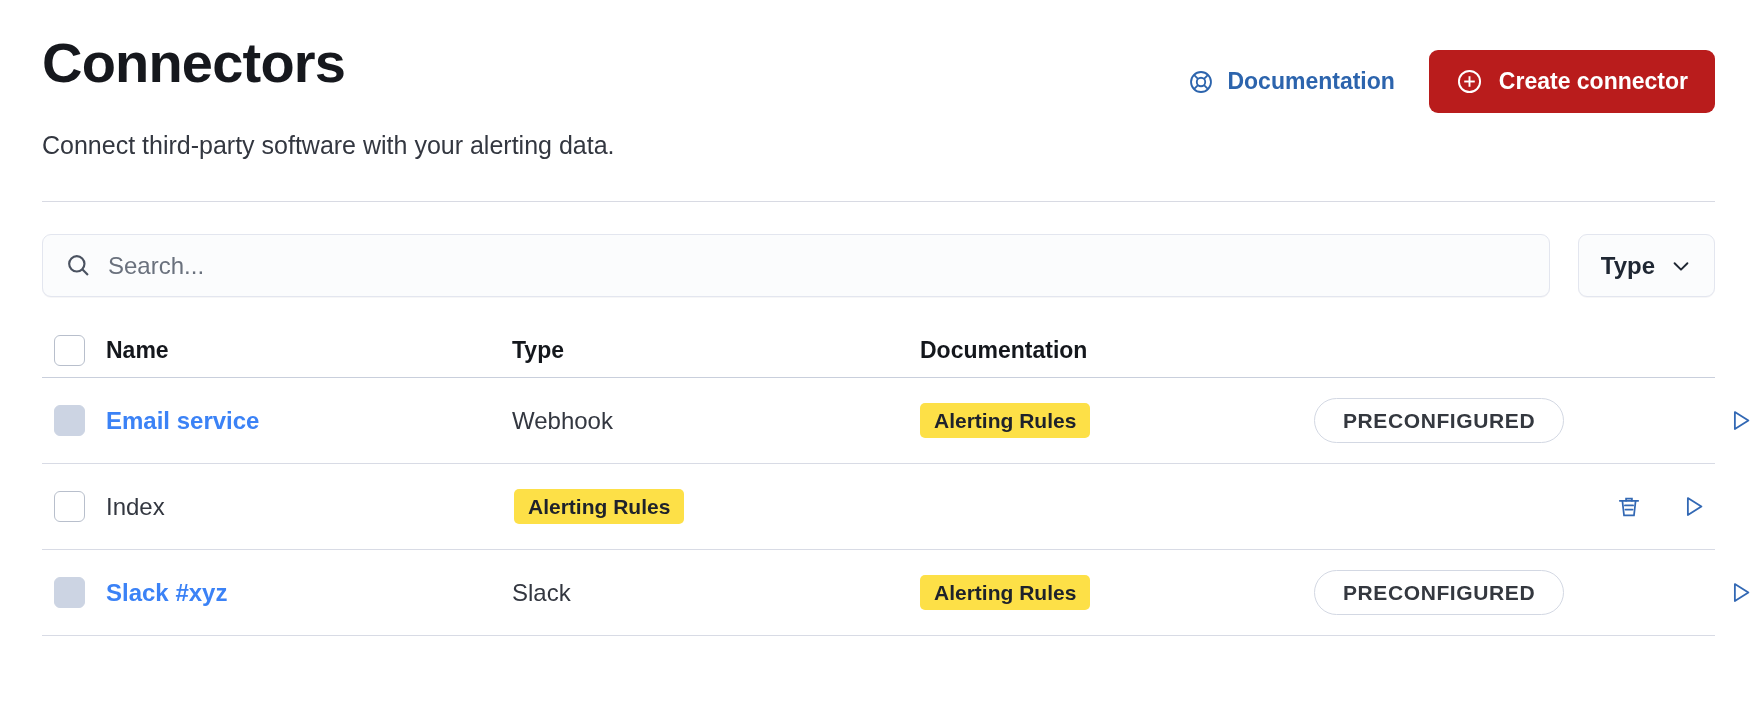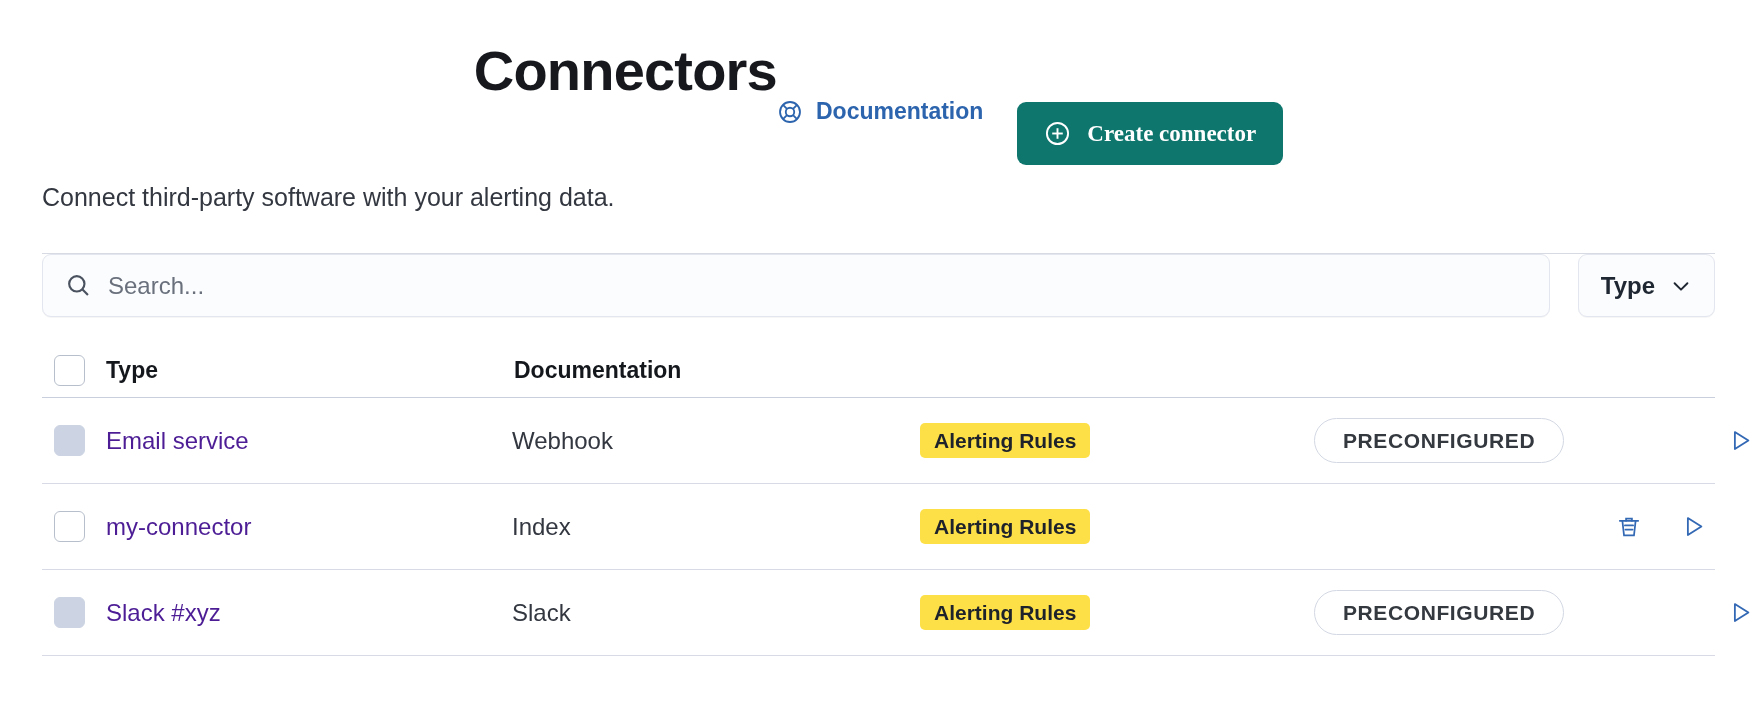"Connectors" .header-row { justify-content: center -> space-between; padding-top: 38px -> 30px }
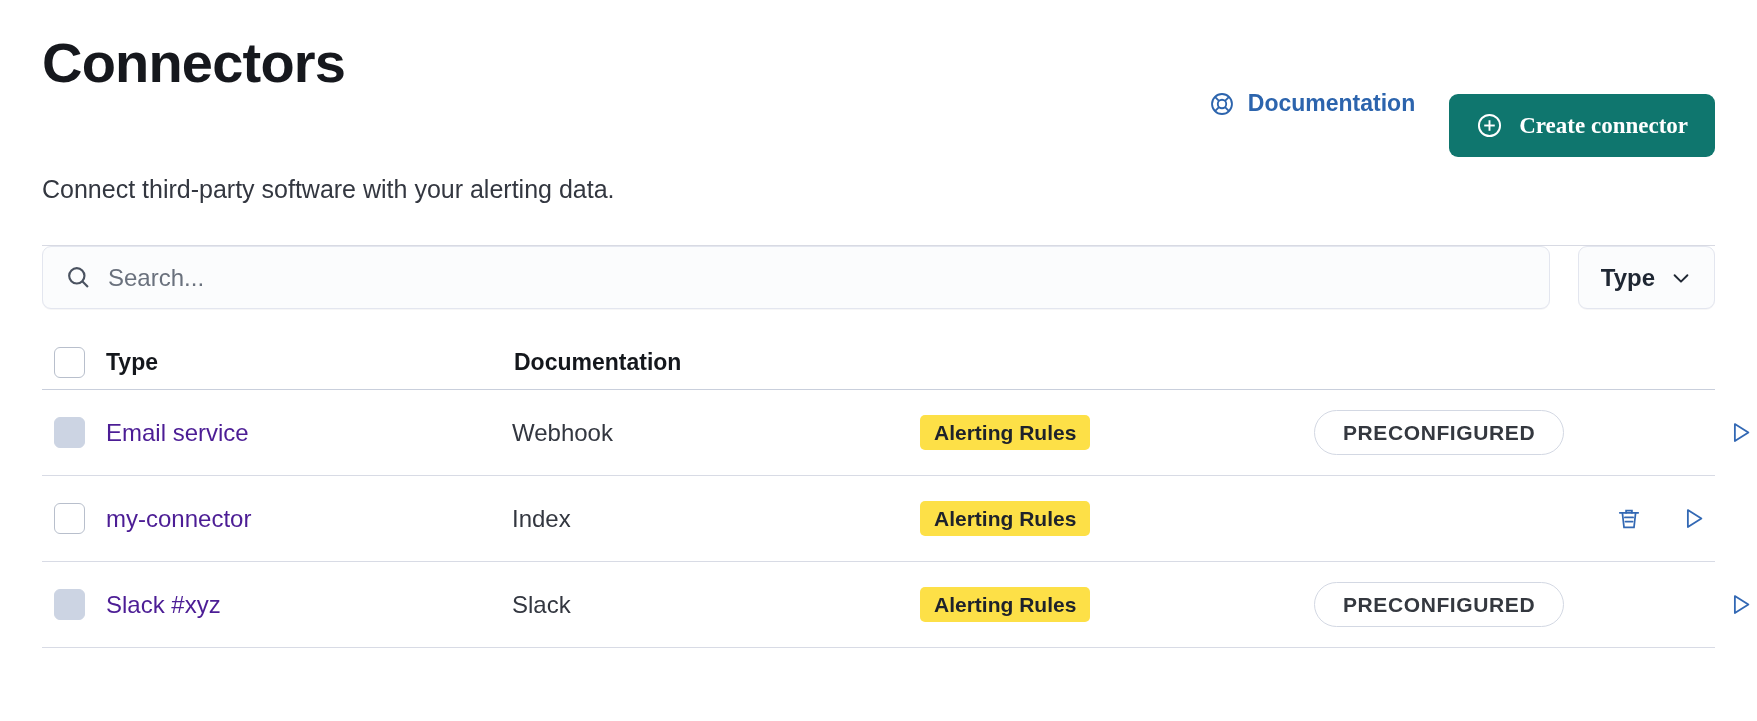"Create connector" .create-btn { background: #0f766e -> #b91c1c; font-family: Liberation Serif, serif -> Liberation Sans, sans-serif; margin-top: 44px -> none }
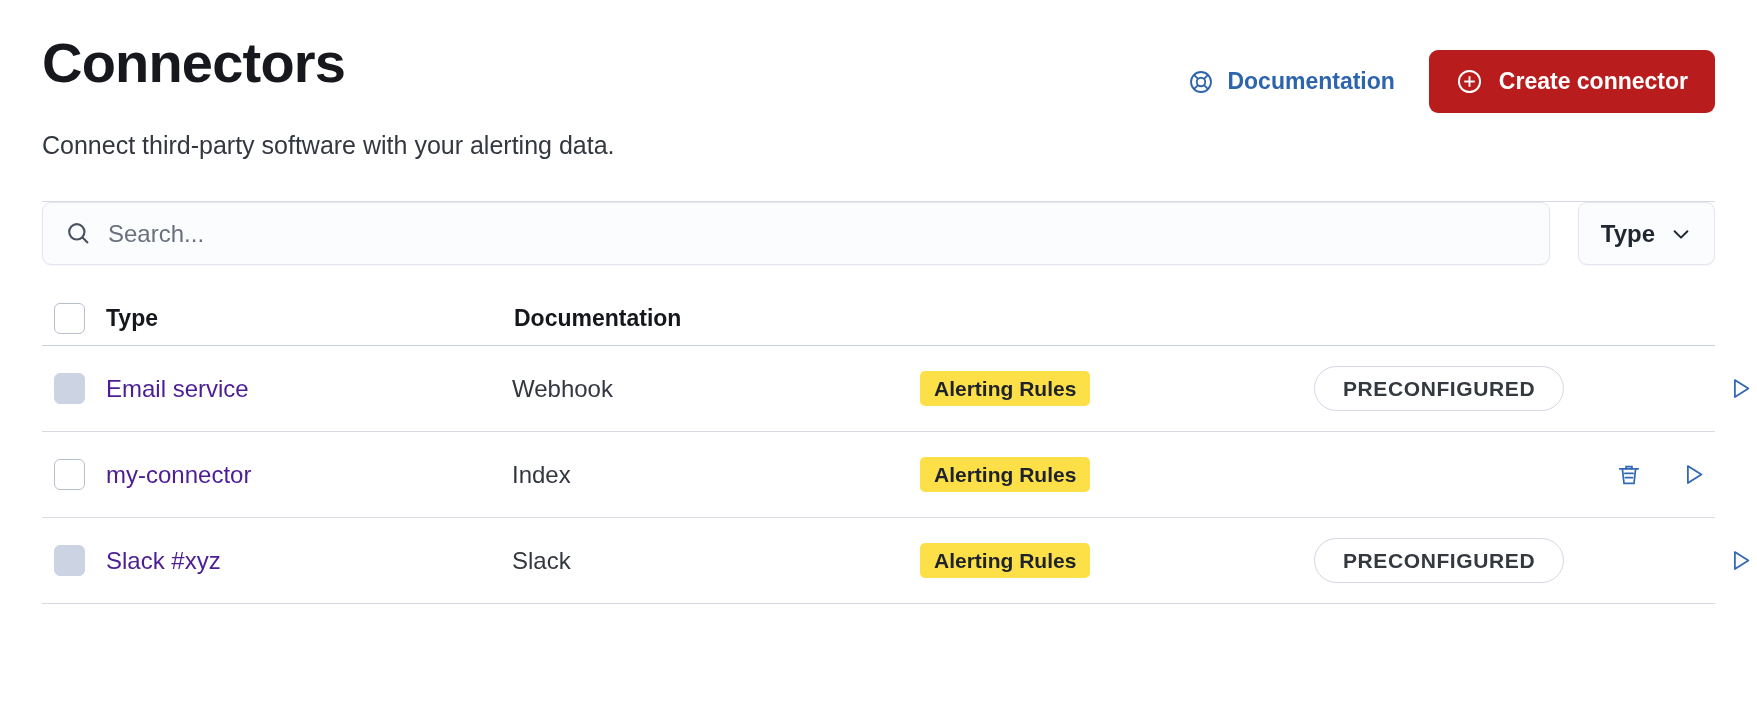"Search..." .toolbar { margin-top: none -> 32px }
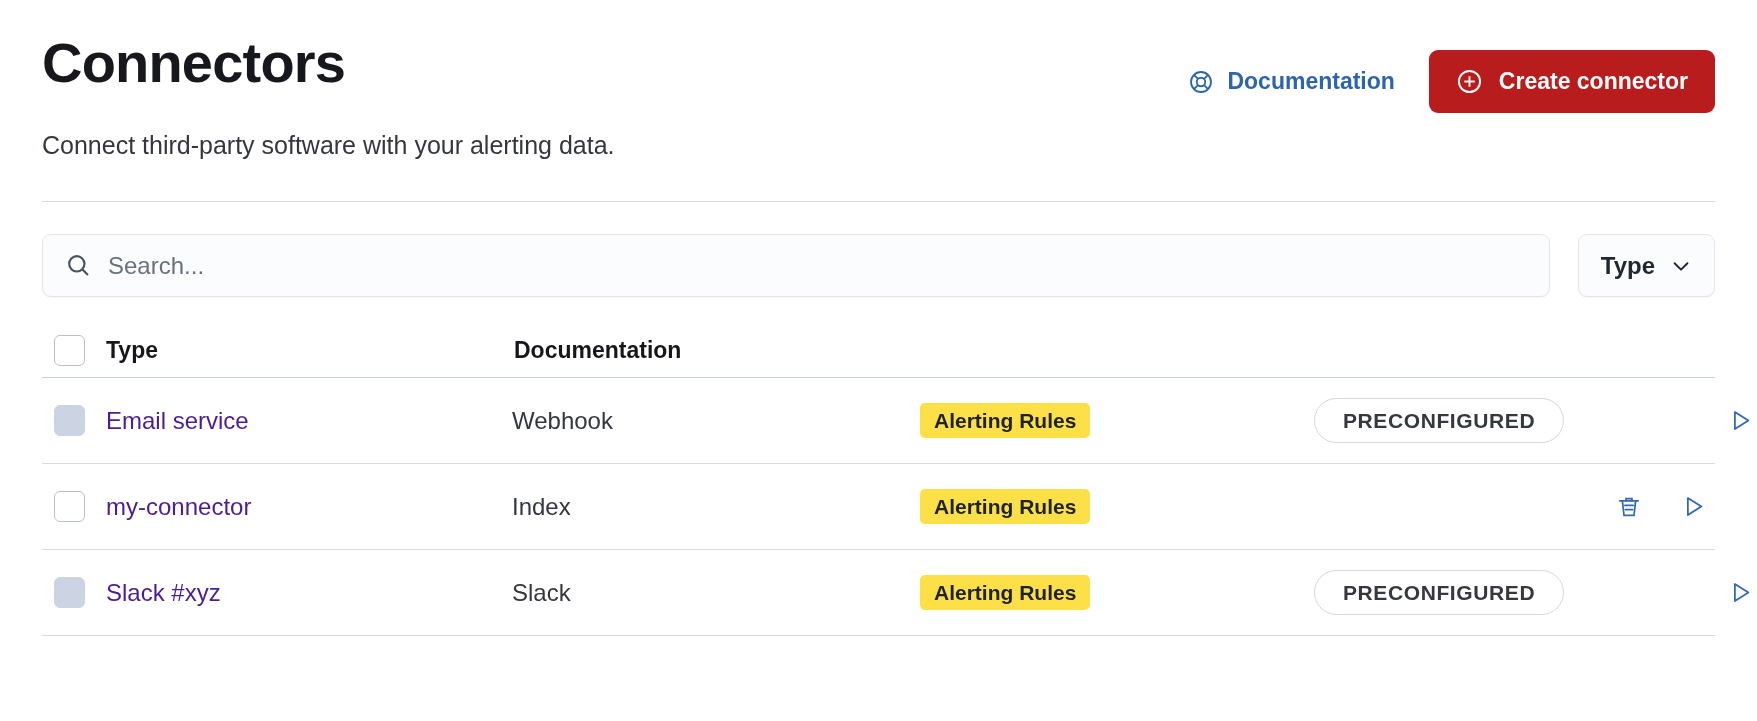"Name" div.c-name { html: none -> <div>Name</div> }
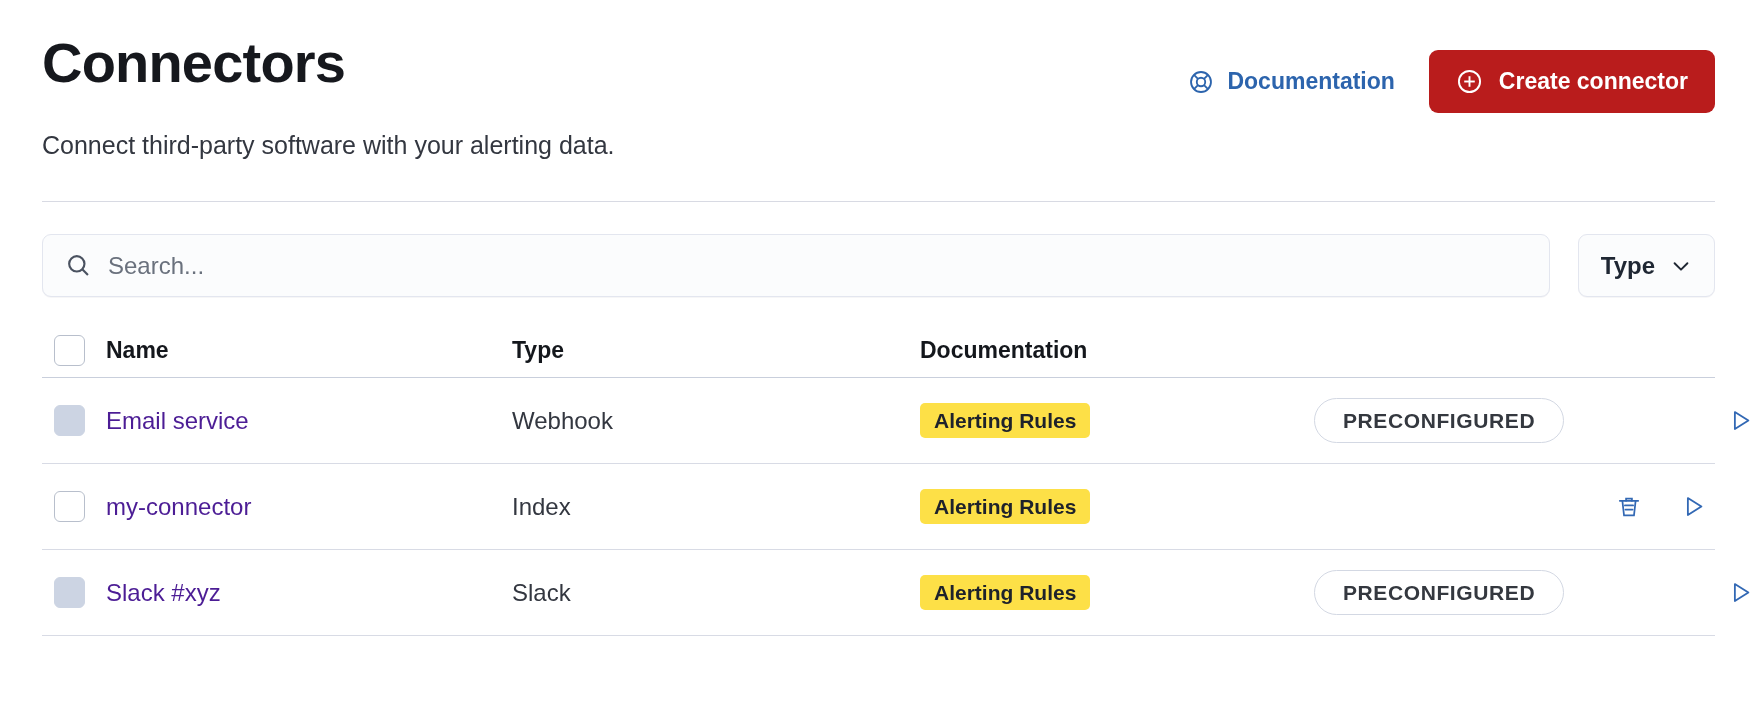"Email service" .name-link { color: #4c1d95 -> #3b82f6; font-weight: 400 -> 700 }
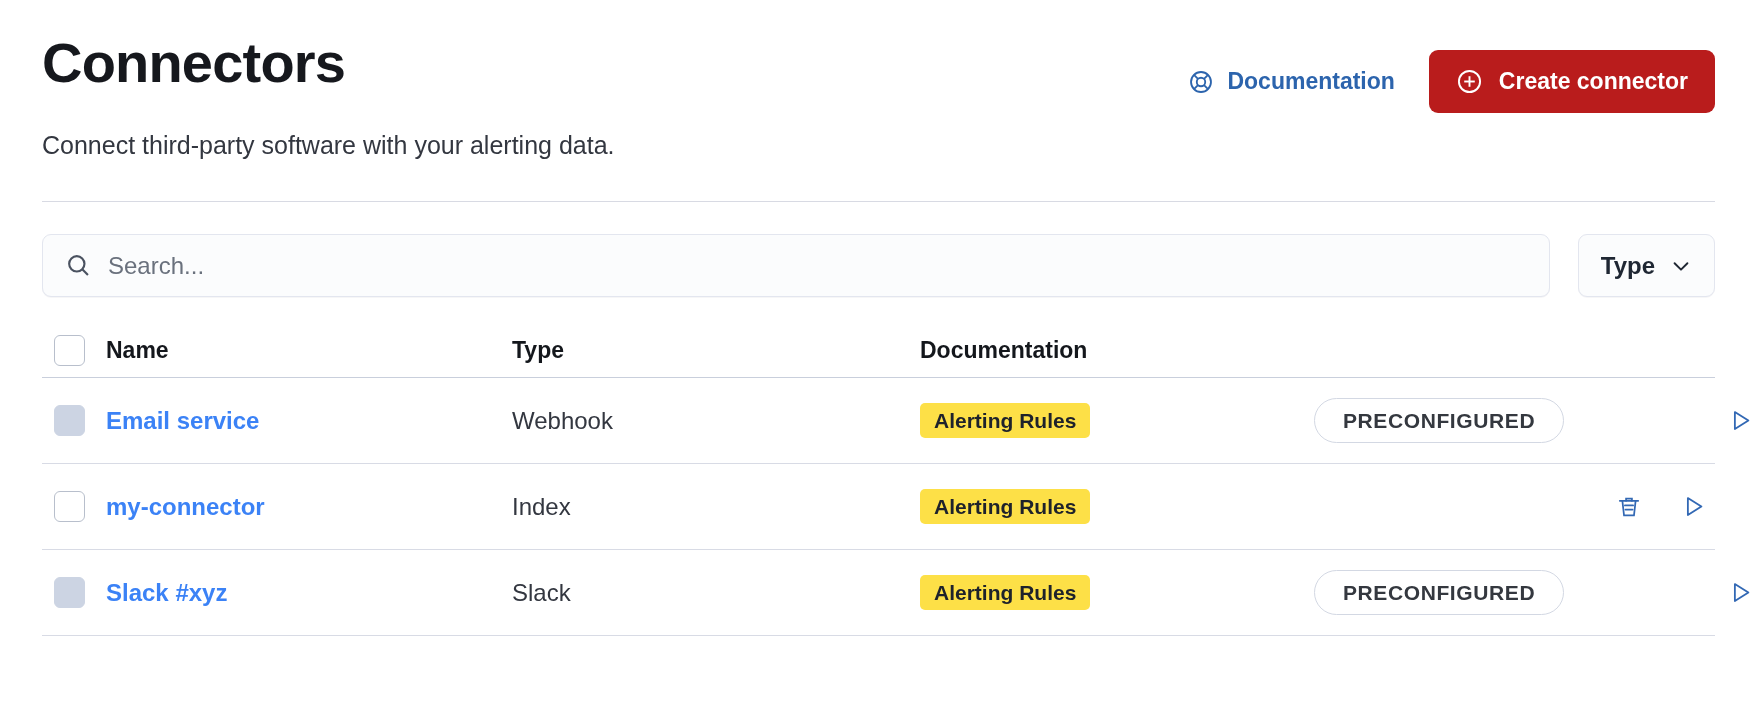"my-connector" div.c-name { html: <div> <a>my-connector</a> </div> -> none }
